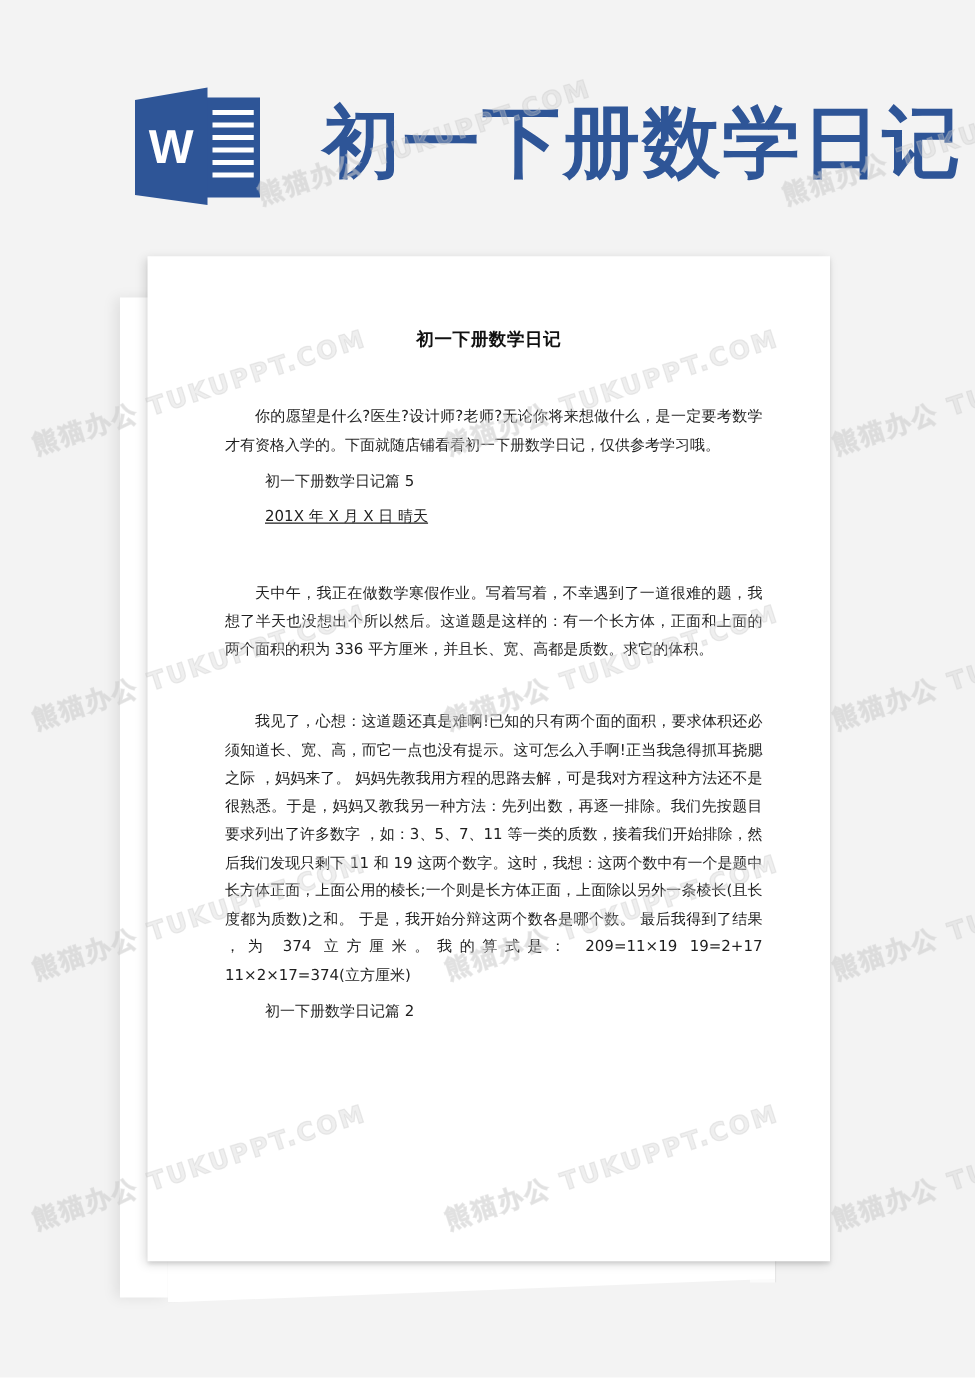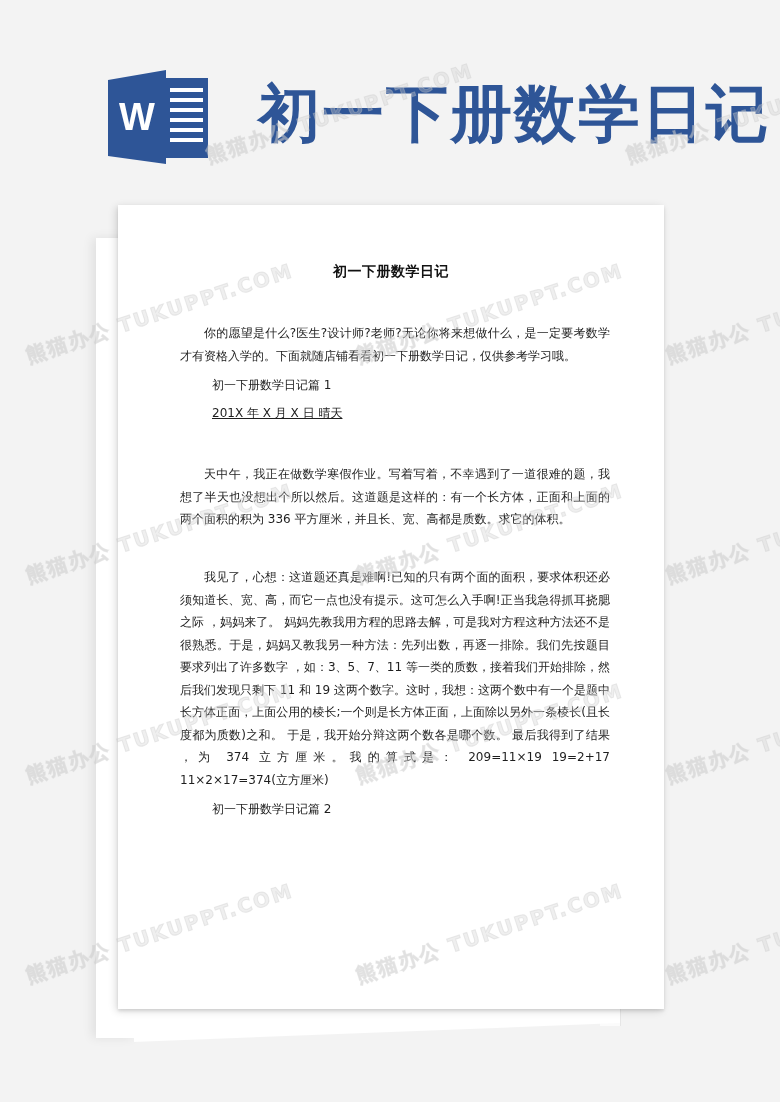"初一下册数学日记篇 1" div.heading-line { text: 1 -> 5 }
